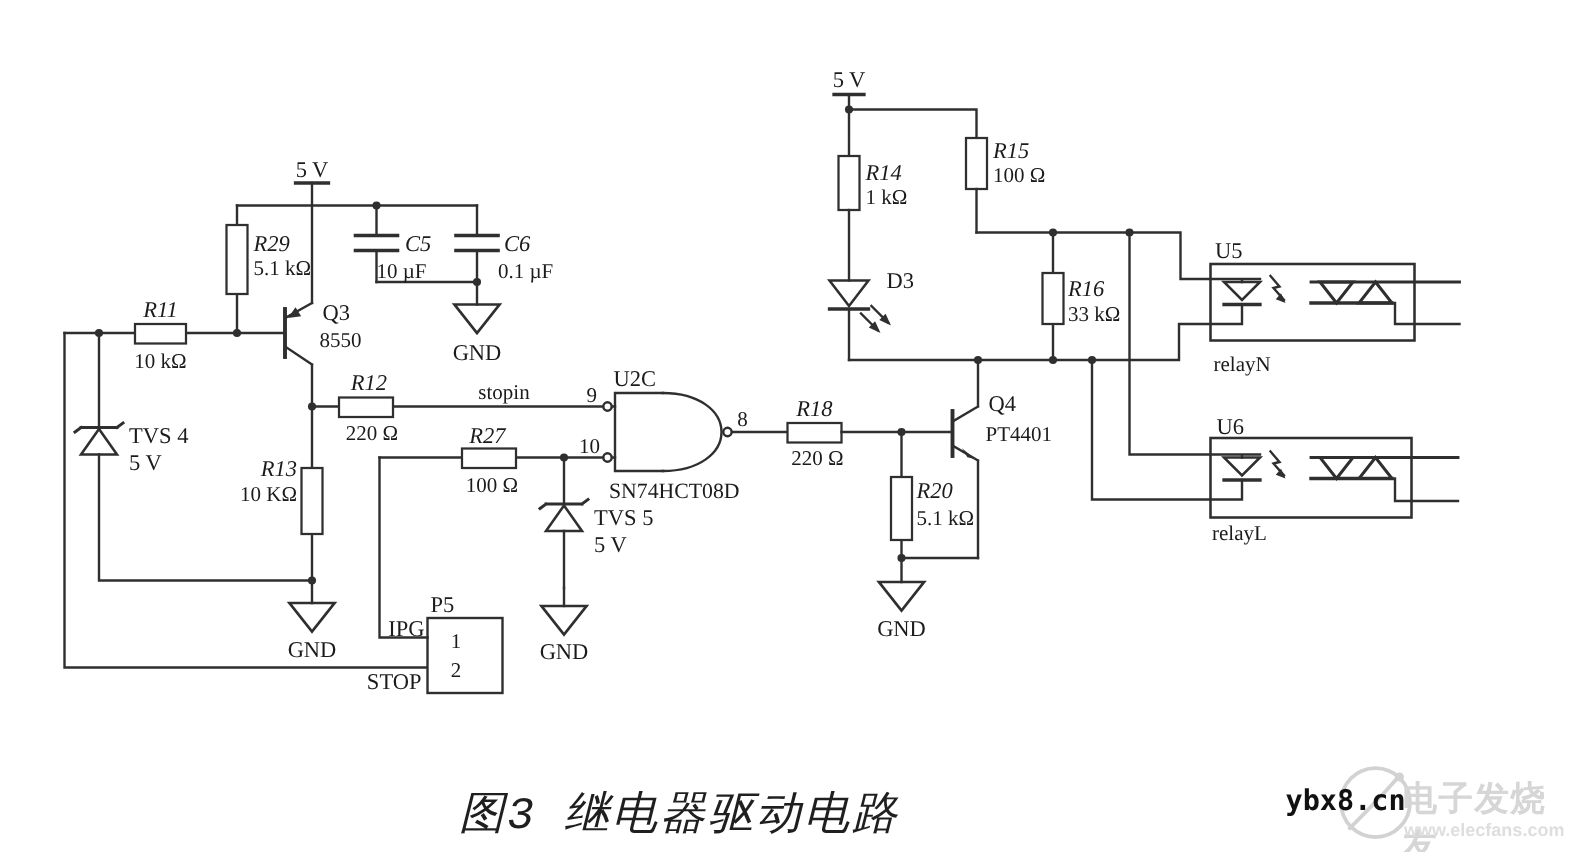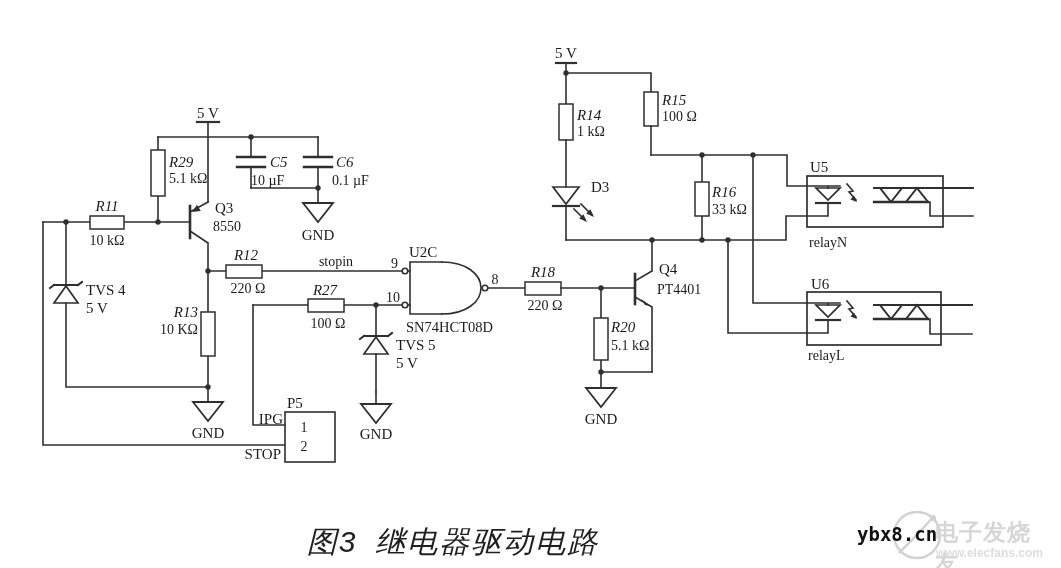"图3 继电器驱动电路" .caption { font-family: Liberation Sans, sans-serif -> Liberation Mono, monospace }
